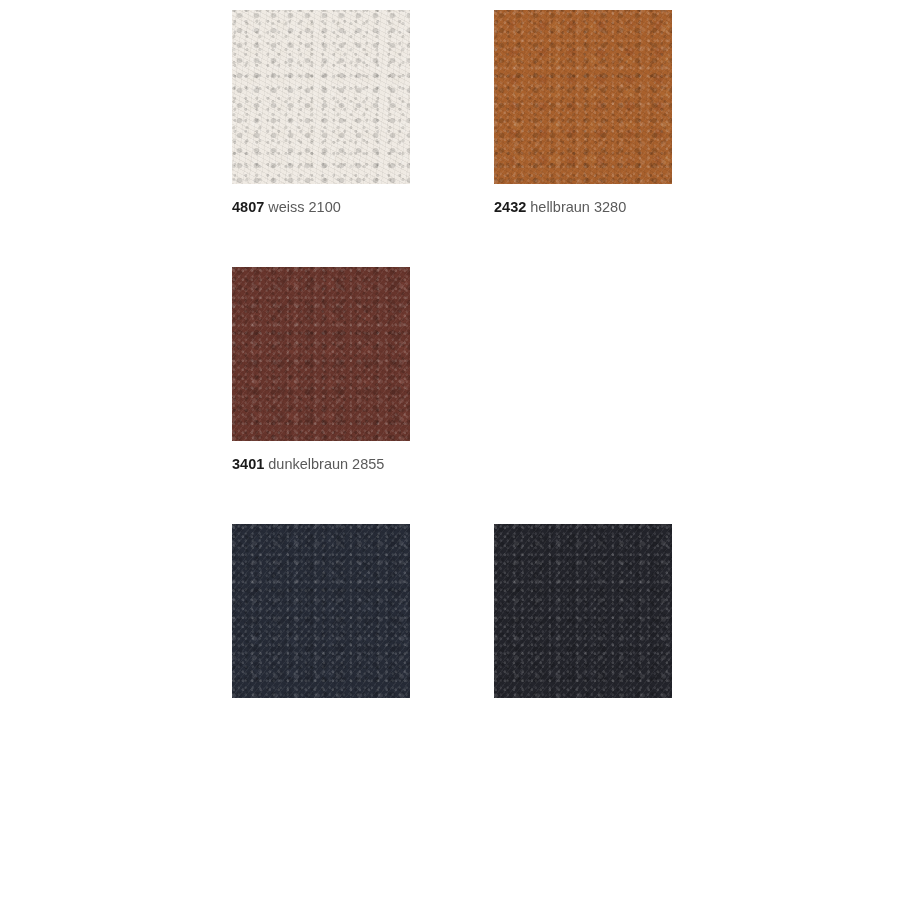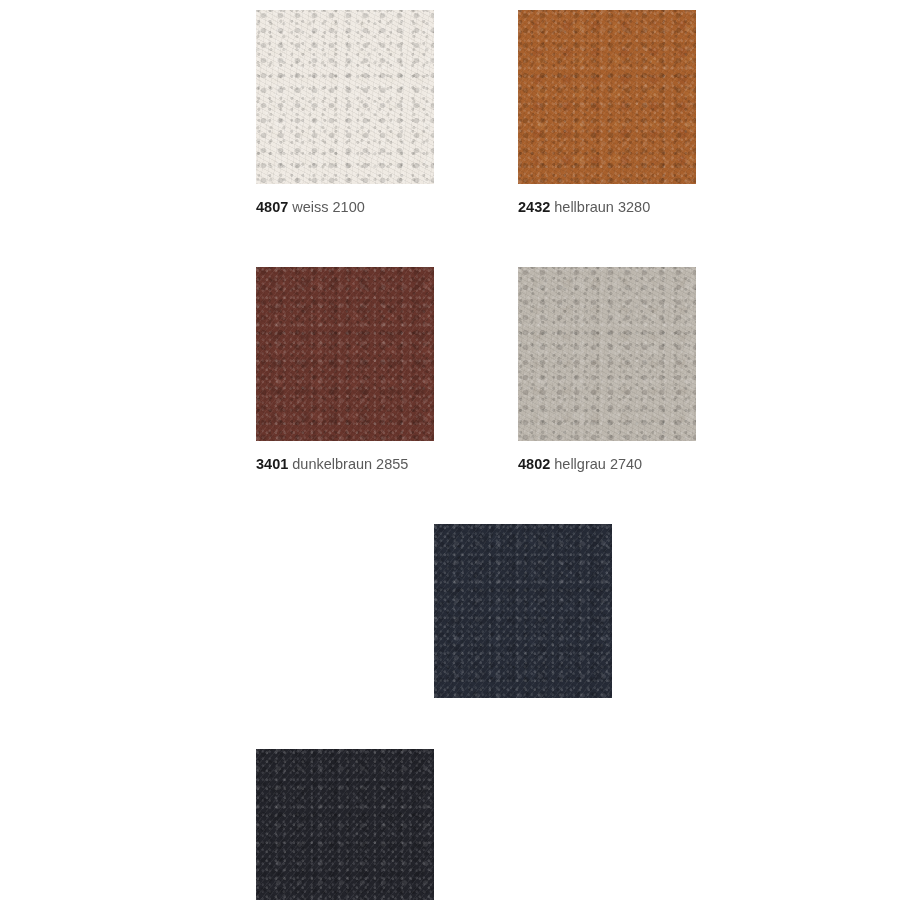"4807 weiss 2100" .swatch-cell { margin-left: 24px -> none }
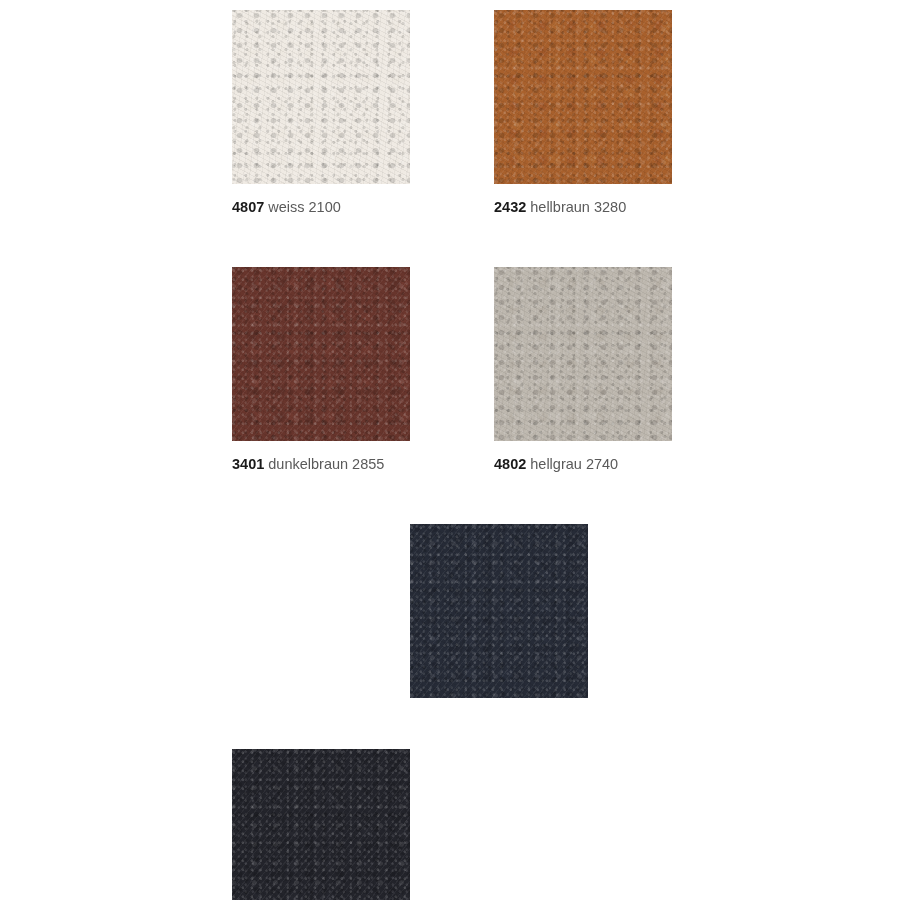"4802 hellgrau 2740" div.swatch-cell { html: <div> <div> <div></div> <div></div> <div></div> <div></div> </div> <div> <span>4802</span><span>hellgrau 2740</span> </div> </div> -> none }
